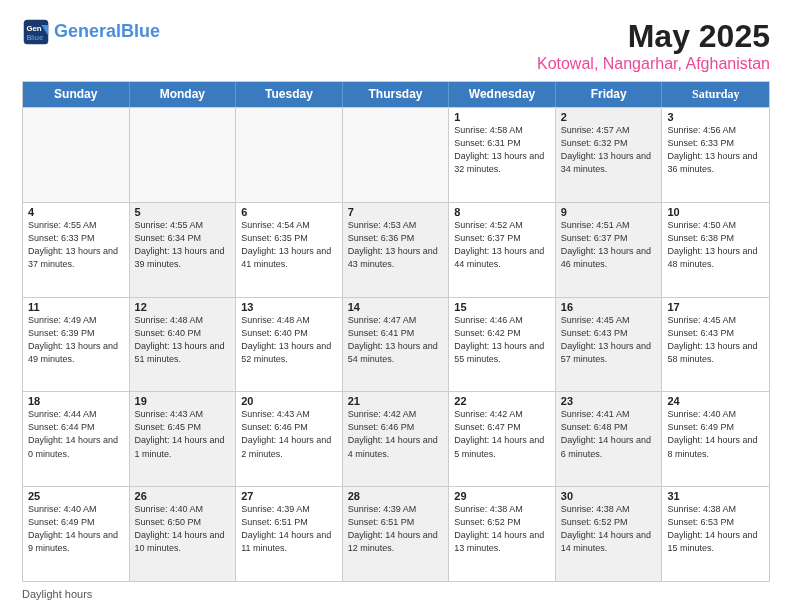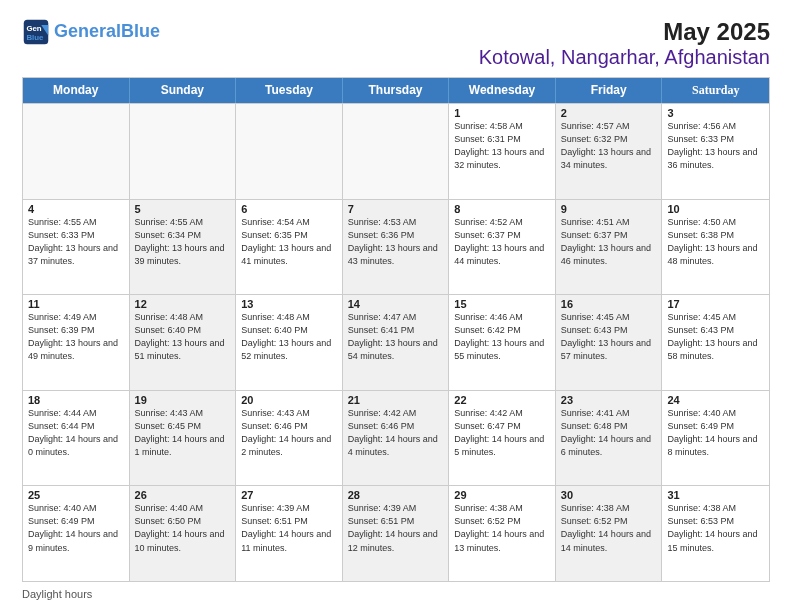"May 2025" .main-title { font-size: 24px -> 32px }
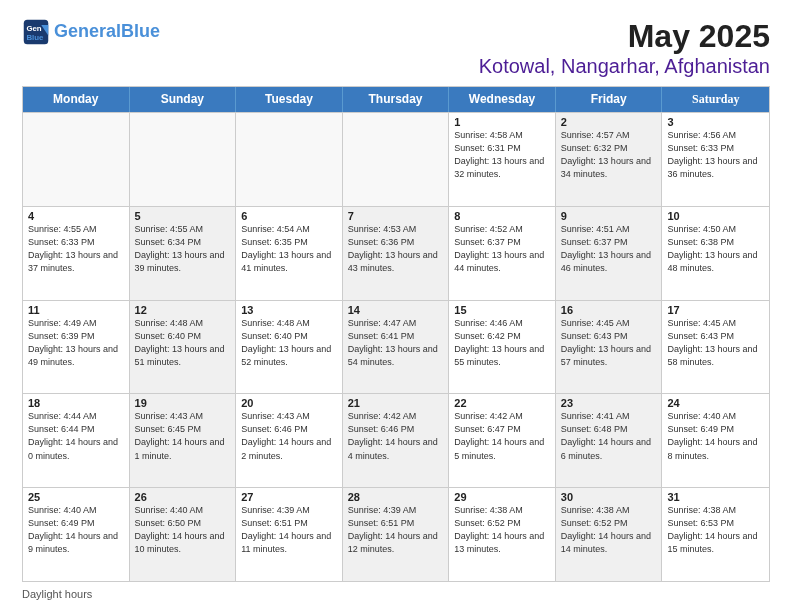"Kotowal, Nangarhar, Afghanistan" .subtitle { color: #4c1d95 -> #ec4899; font-size: 20px -> 16px }
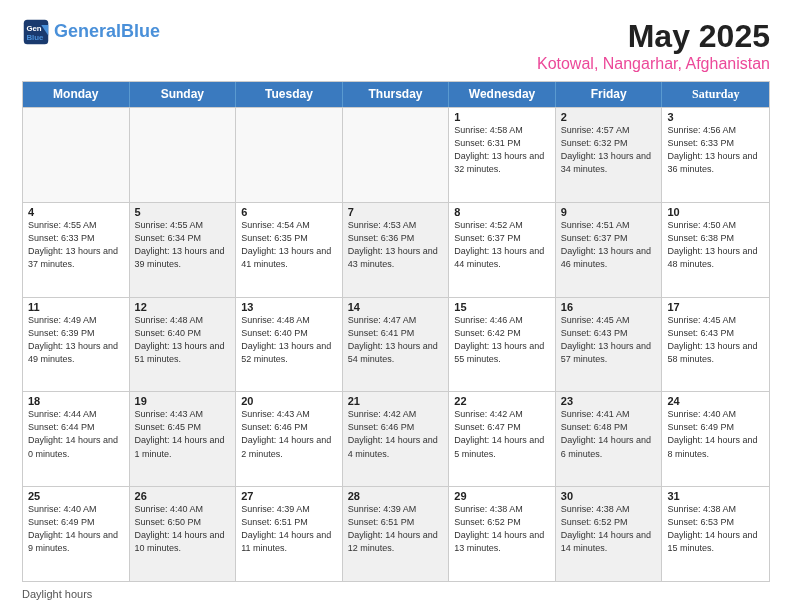"Monday" div.cal-header-cell { order: before "Sunday" -> after "Sunday" }
